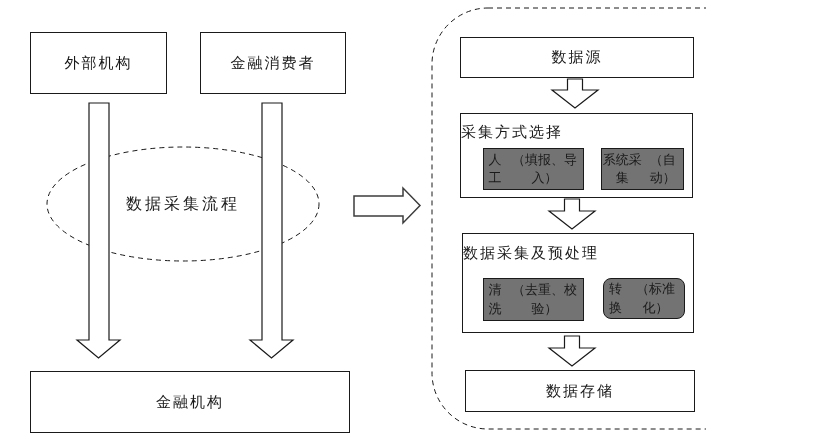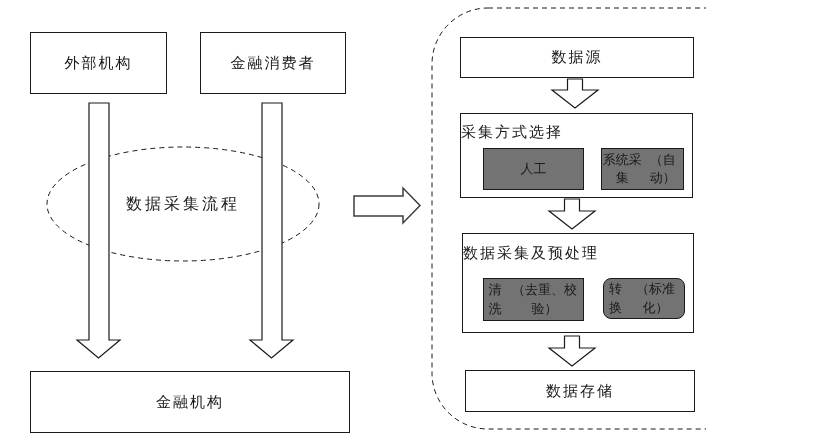"（填报、导入）" div { html: none -> <div>（填报、导入）</div> }
